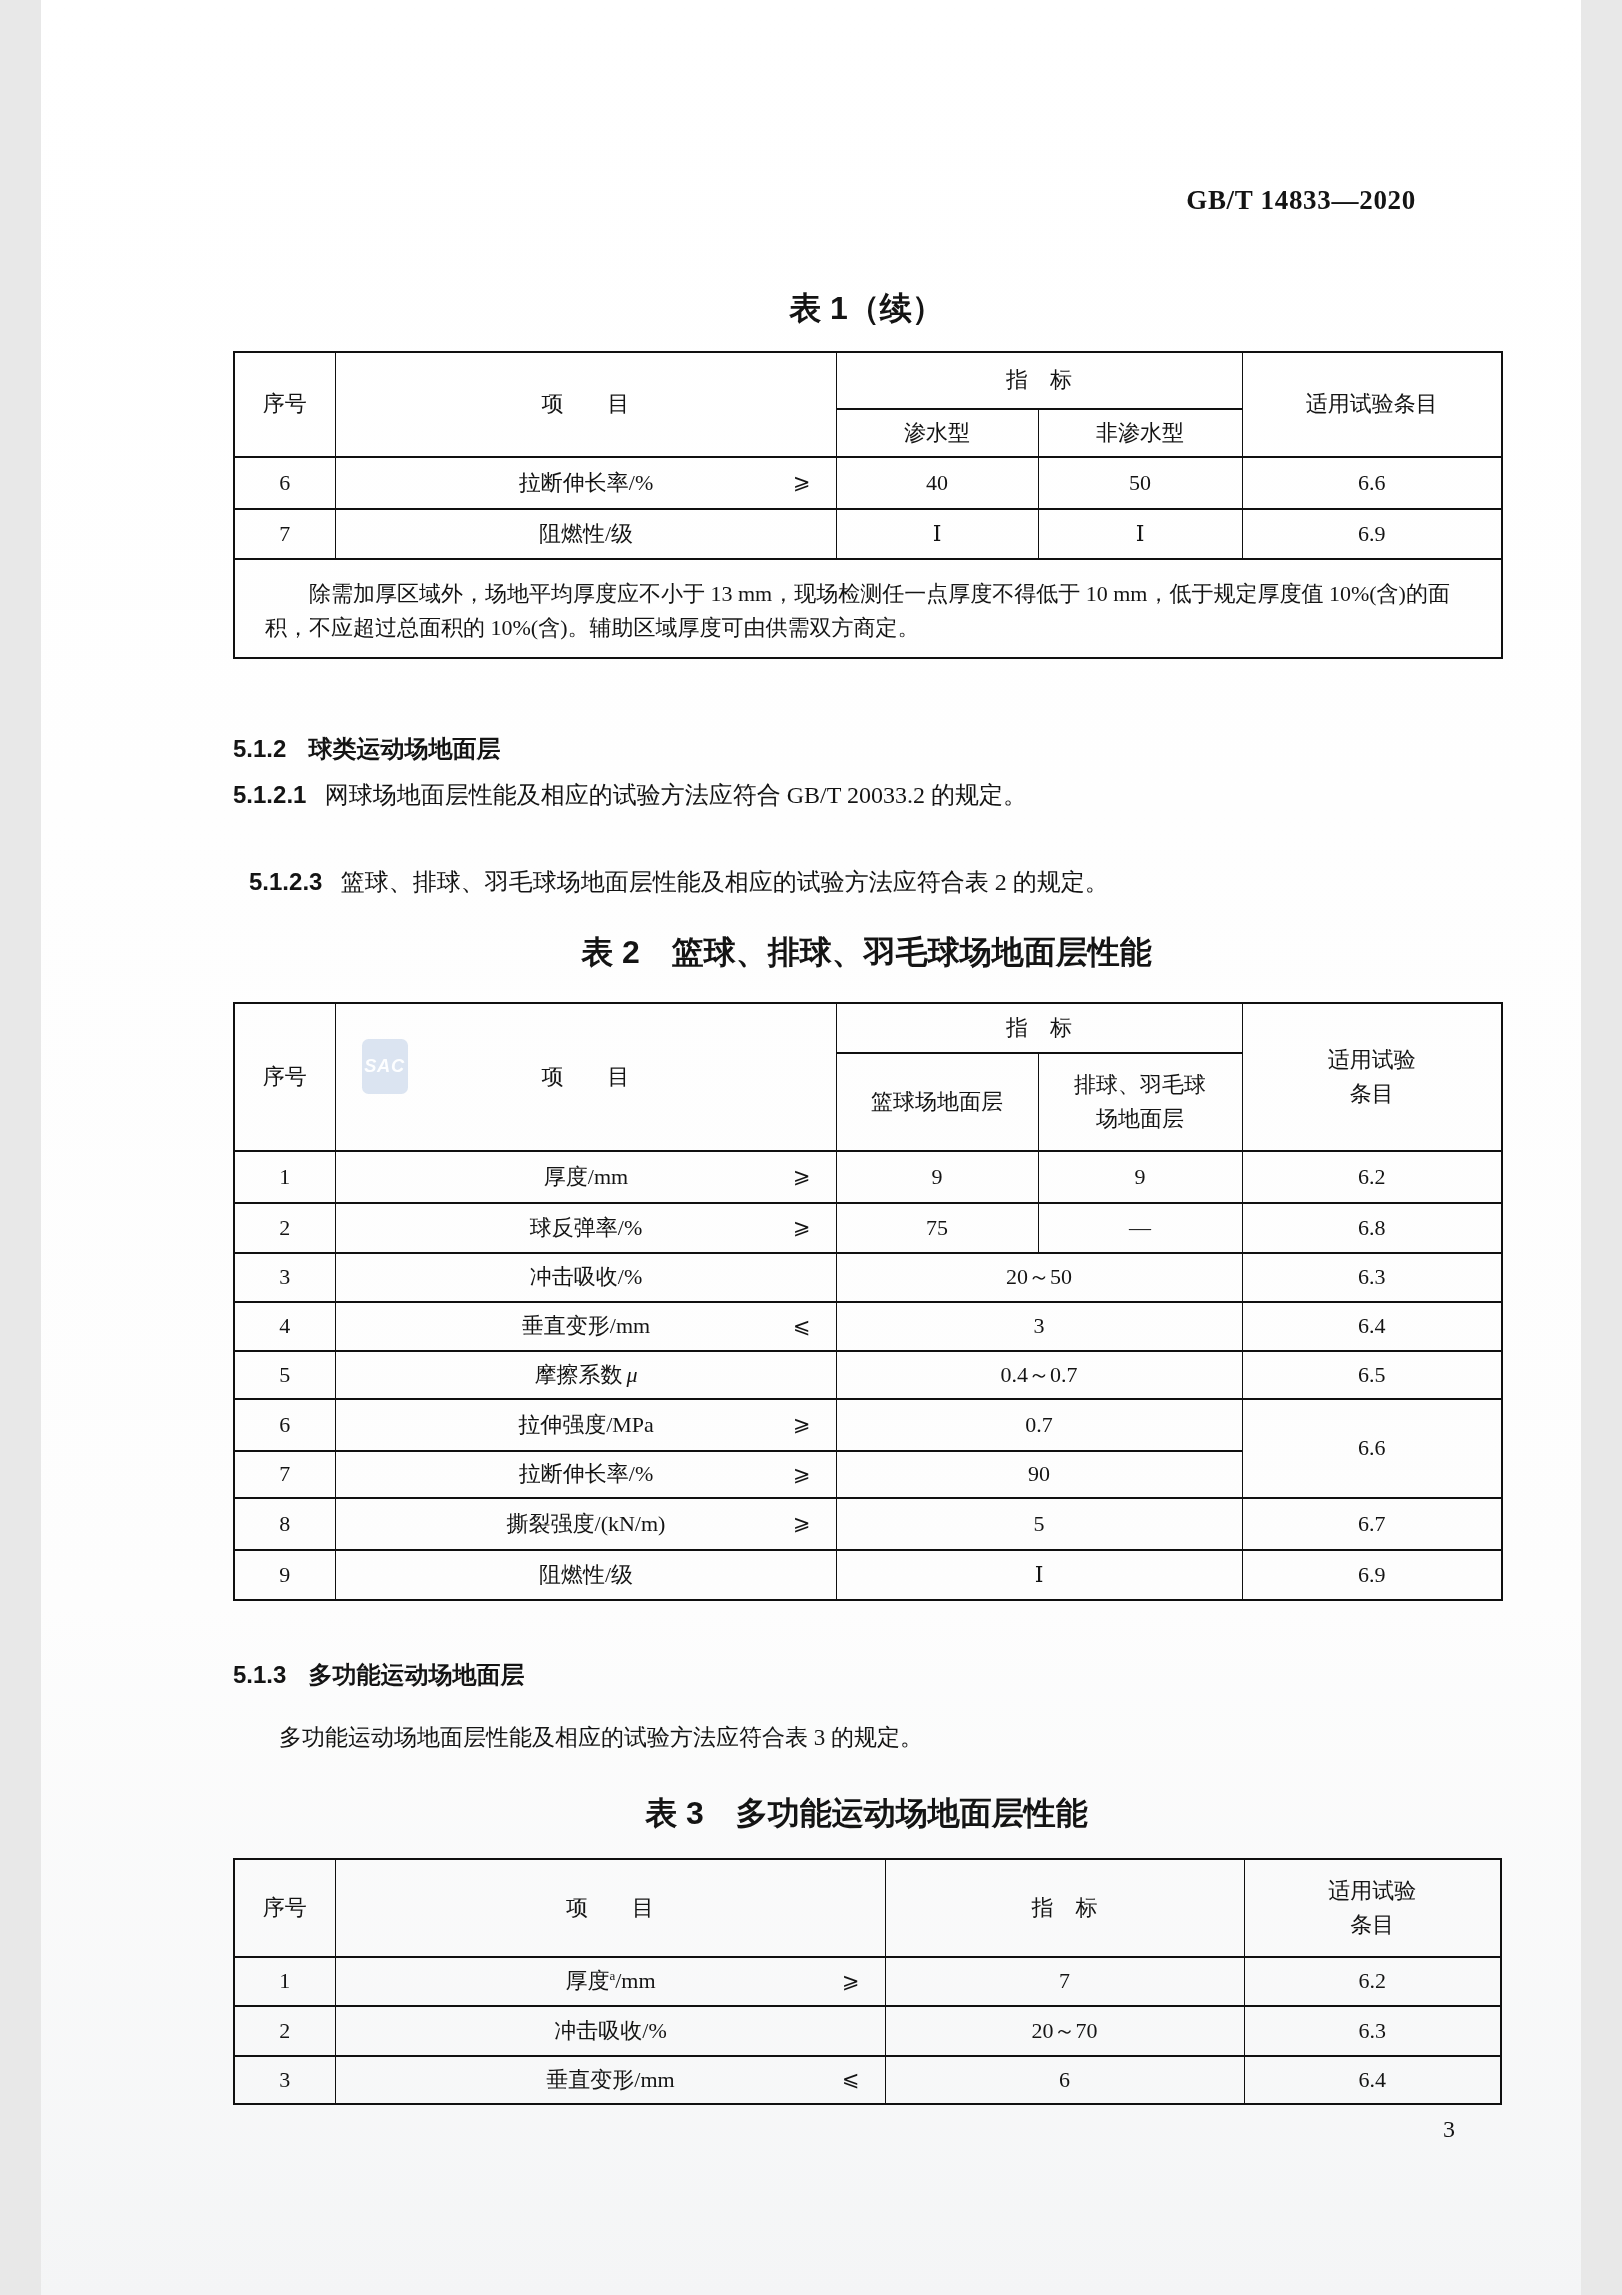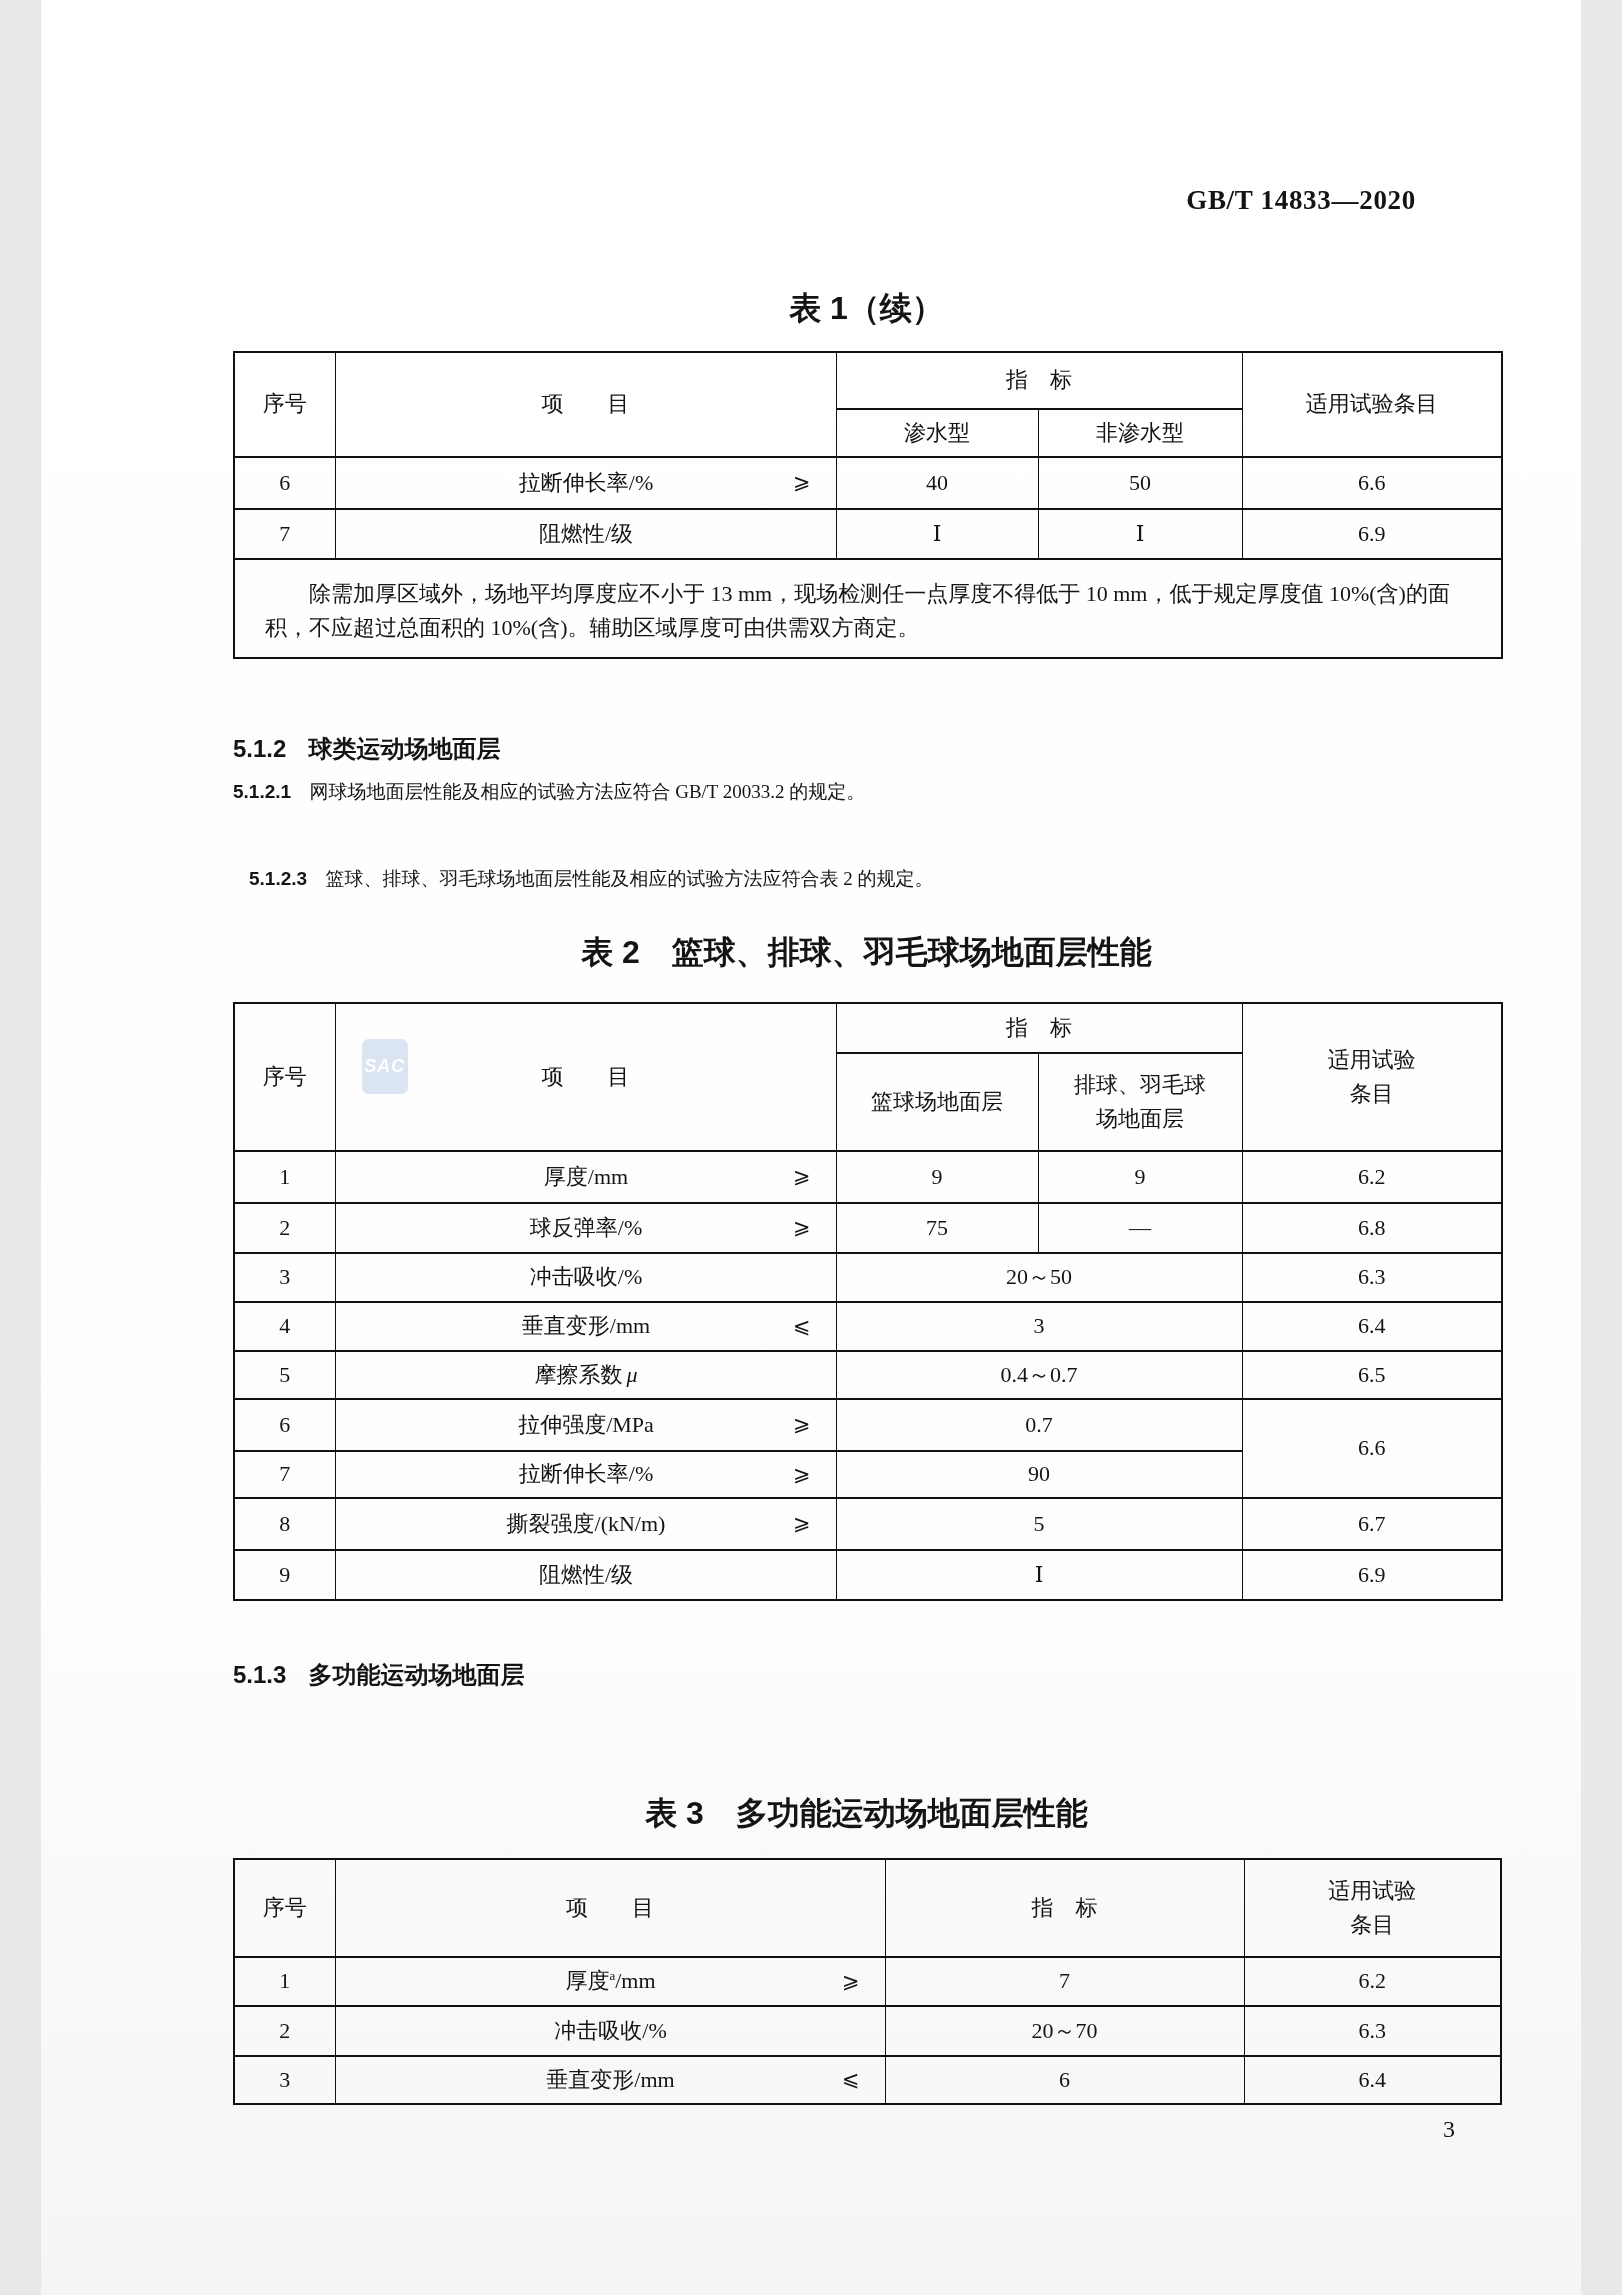"5.1.2.1 网球场地面层性能及相应的试验方法应符合 GB/T 20033.2" .para { font-size: 19px -> 24px }
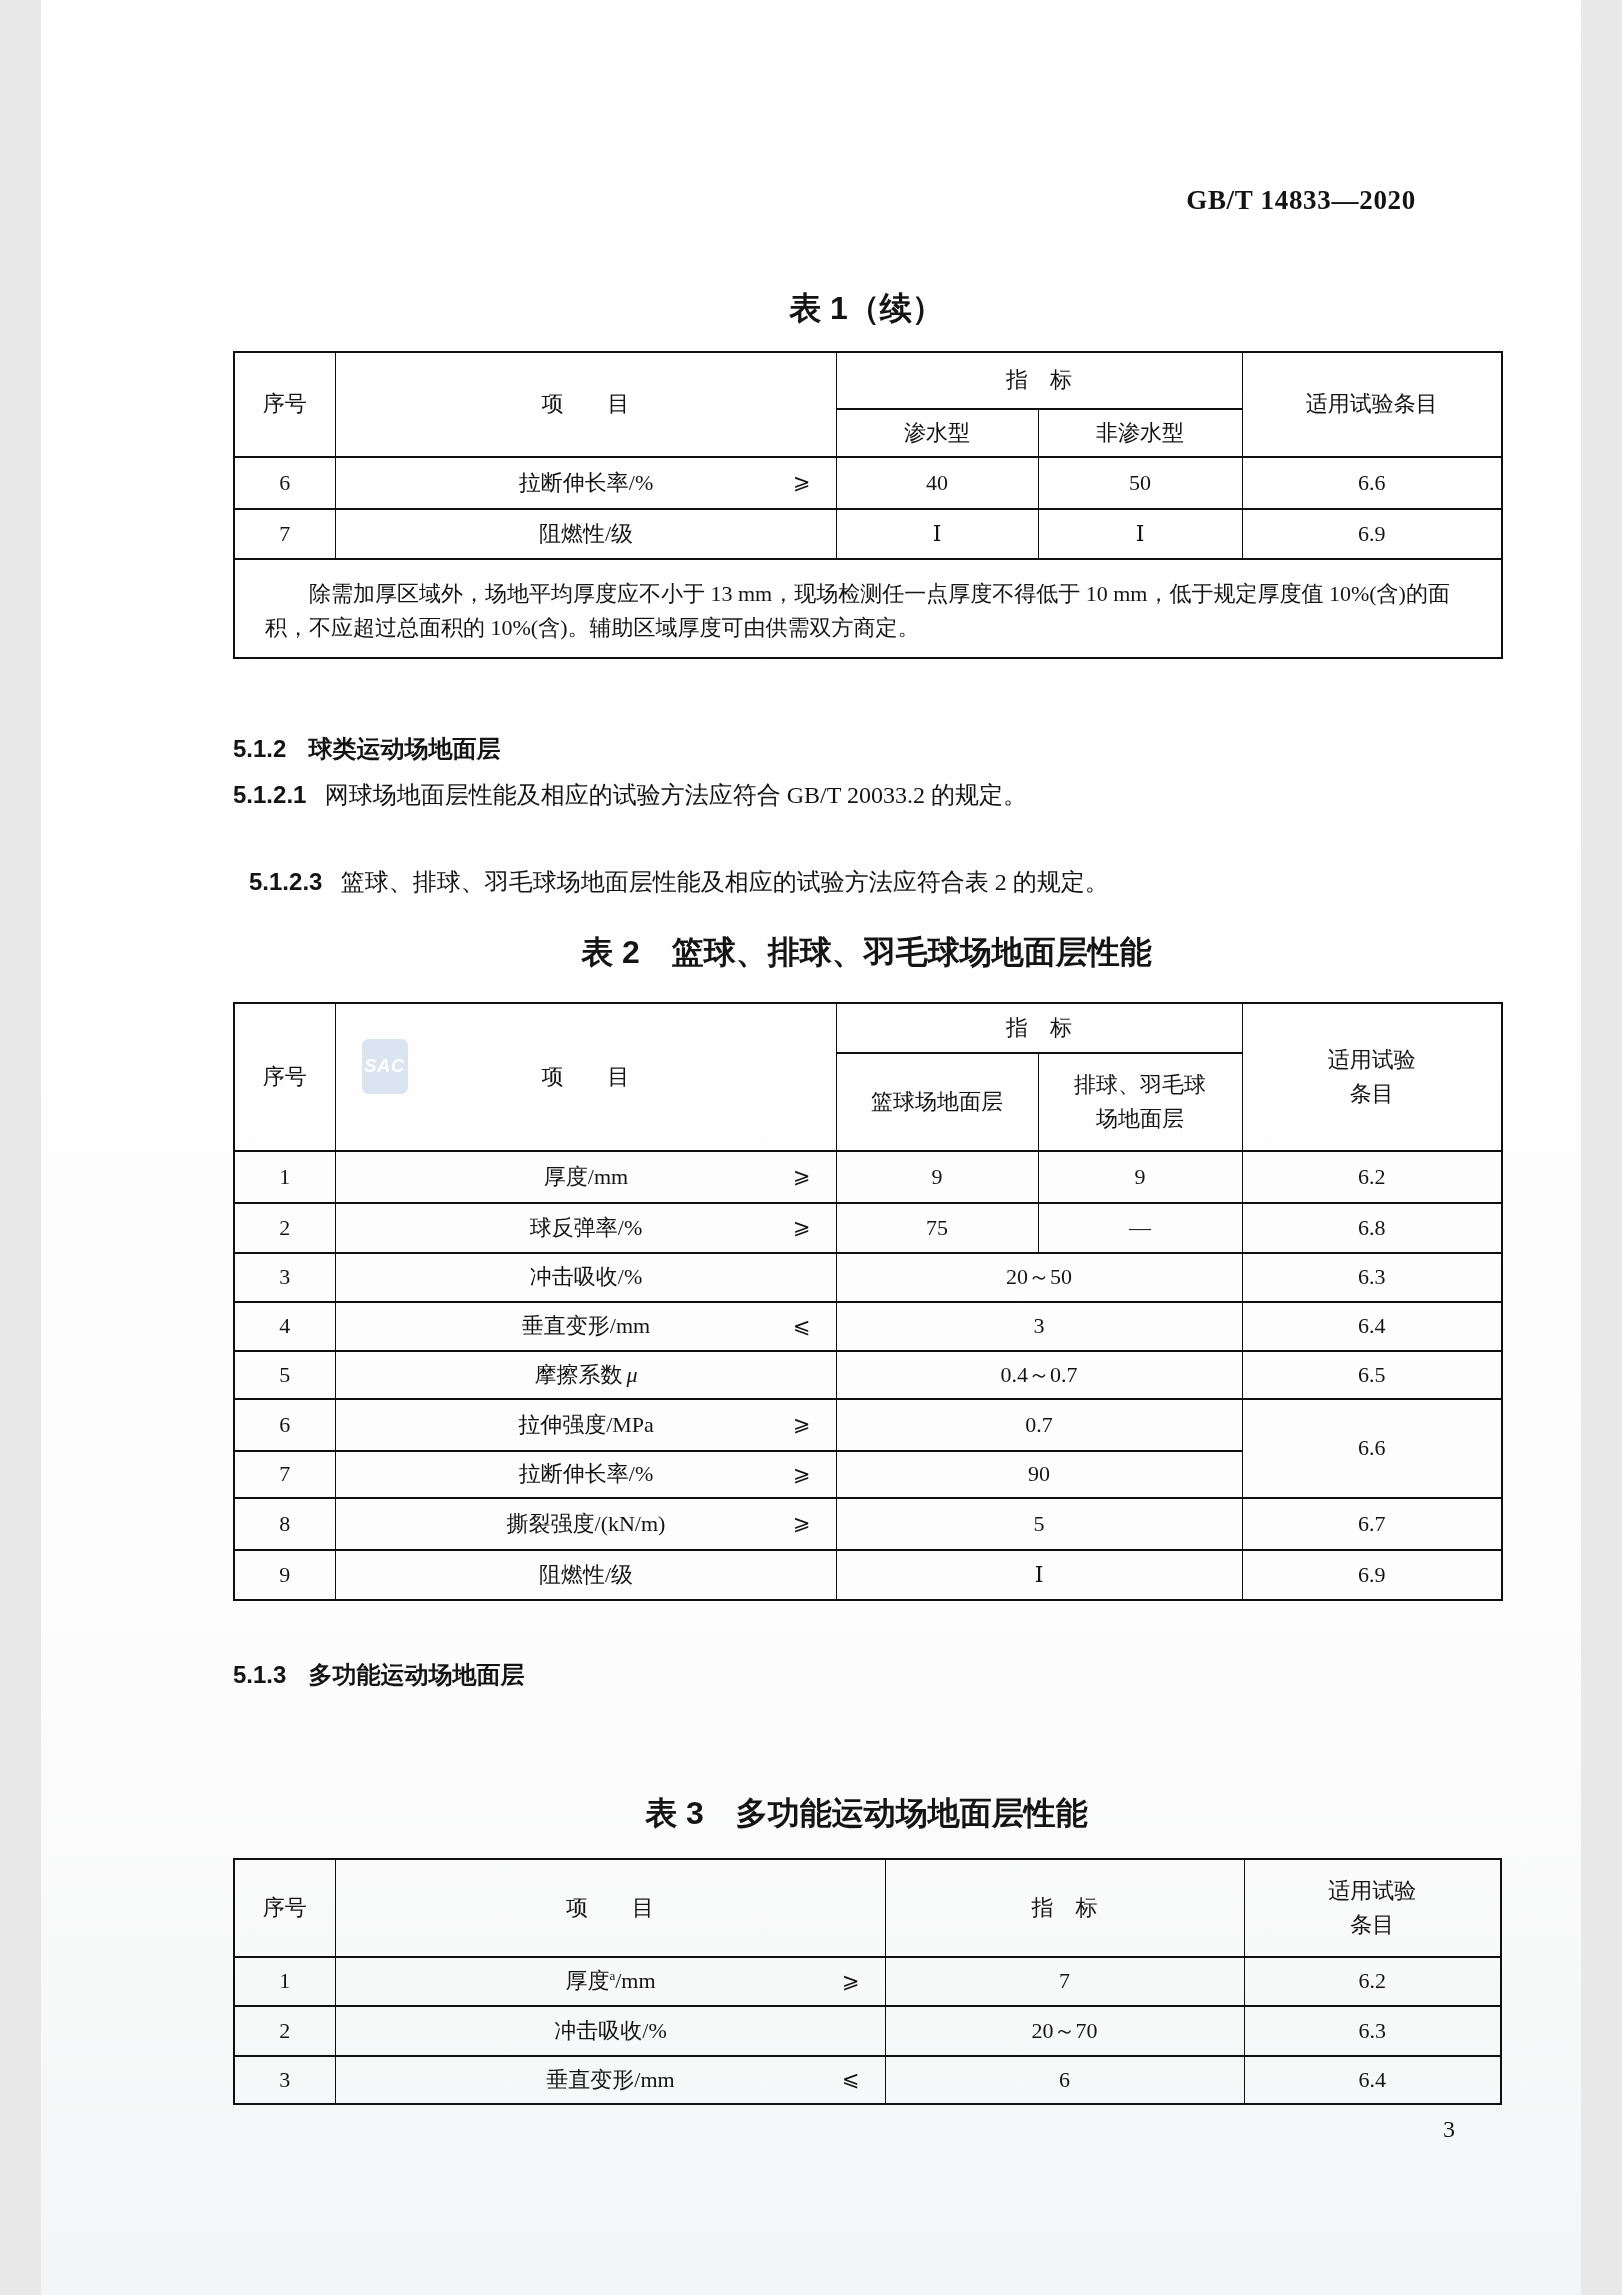"多功能运动场地面层性能及相应的试验方法应符合表 3 的规定。" div.abs { html: none -> <div><span>多功能运动场地面层性能及相应的试验方法应符合表 3 的规定。</span></div> }
